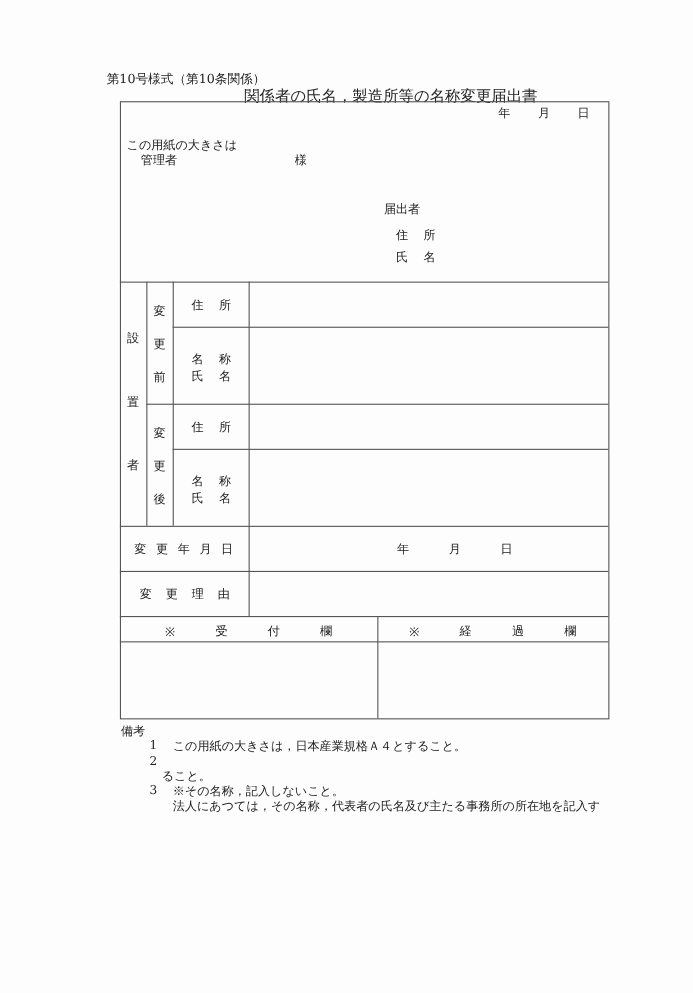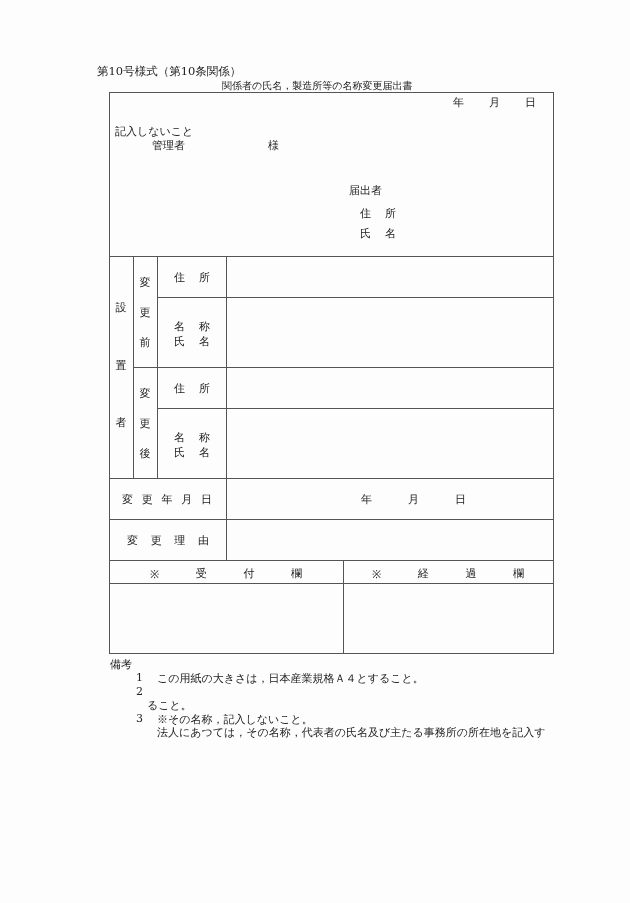"関係者の氏名，製造所等の名称変更届出書" div.abs { font-size: 10px -> 14px }
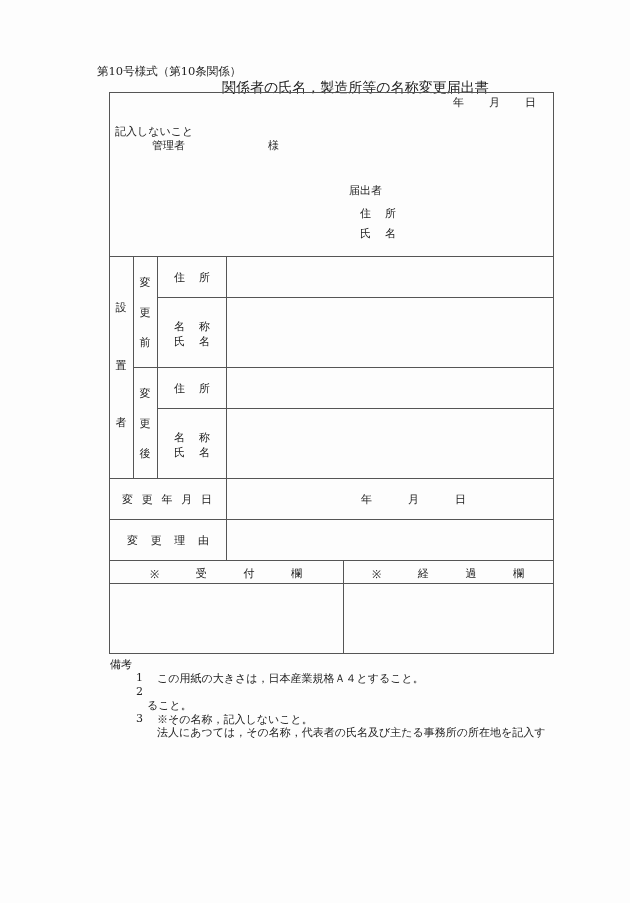"記入しないこと" div.abs { text: 記入しないこと -> この用紙の大きさは }
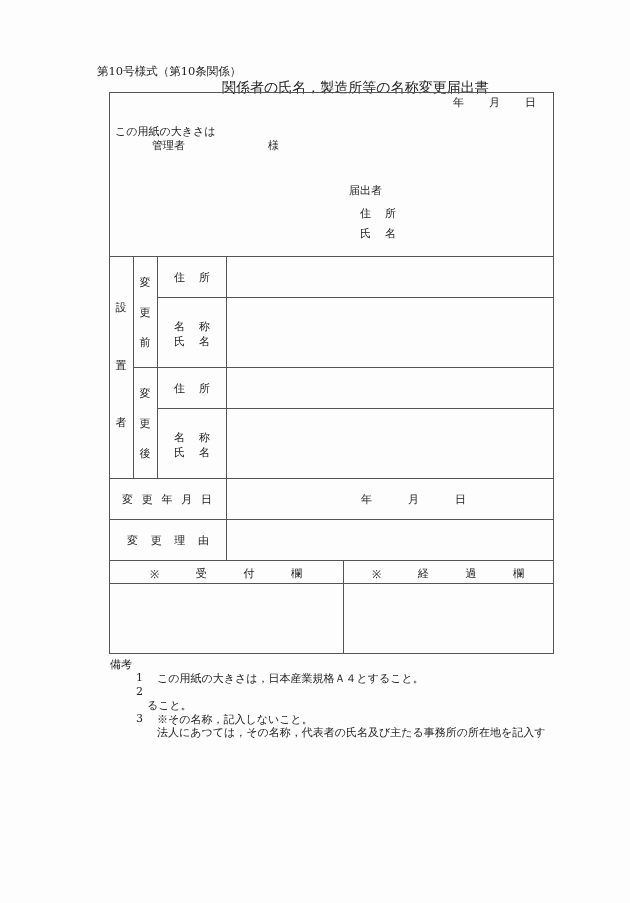"管理者" div.abs { margin-left: 24px -> none }
